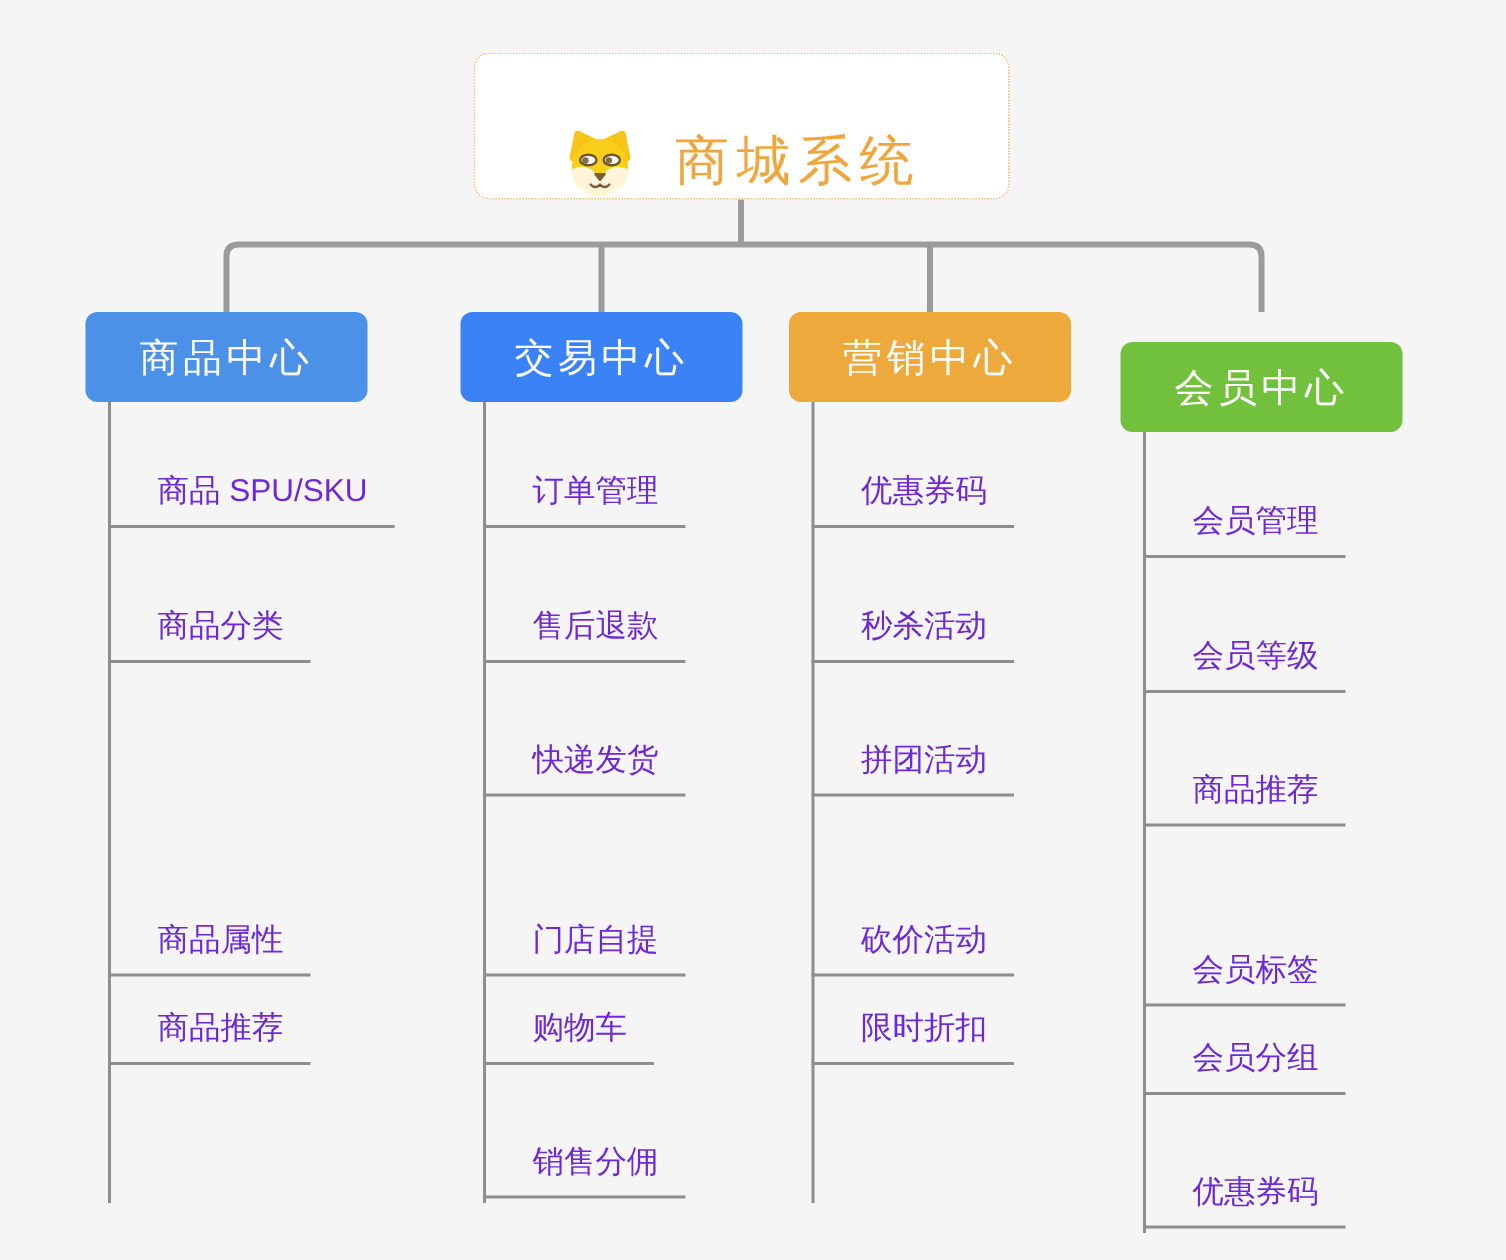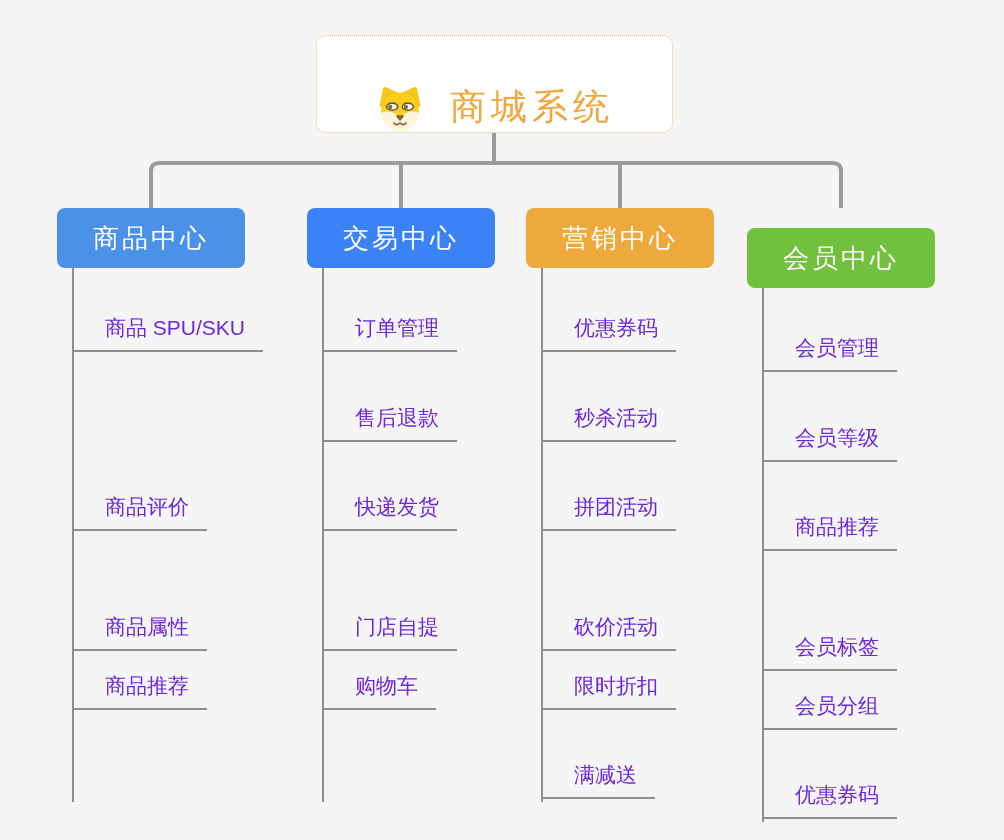"商品分类" div.child { html: none -> <div>商品分类</div> }
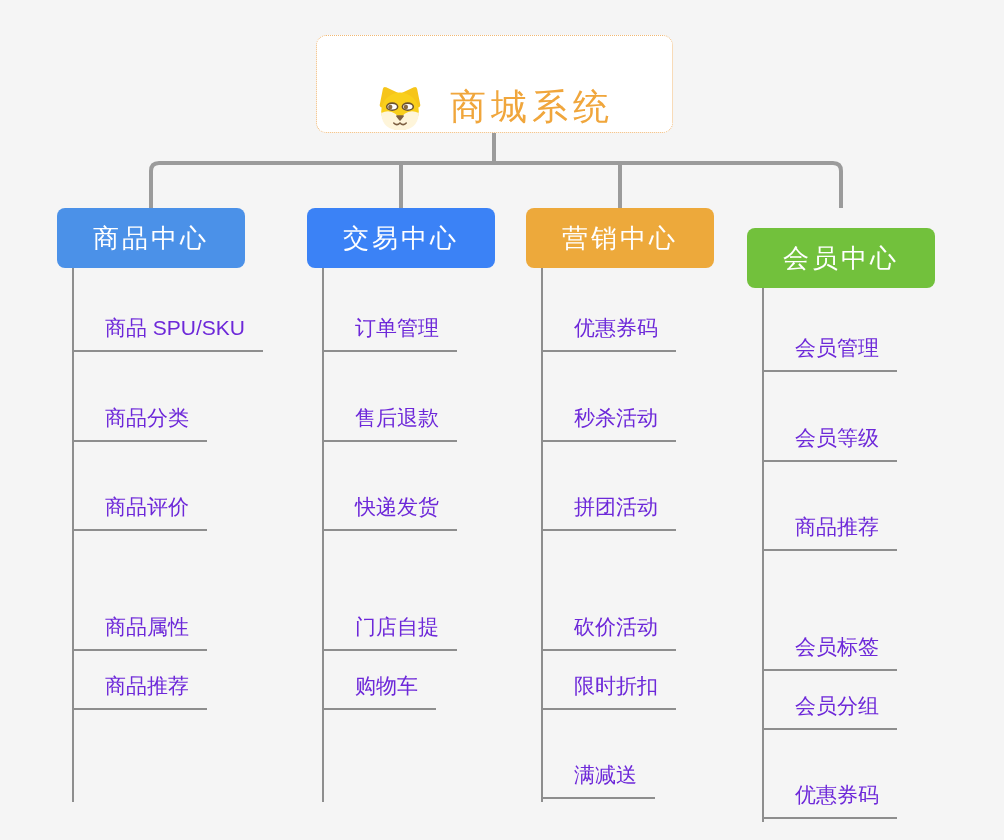"商品评价" div.child { html: <div>商品评价</div> -> none }
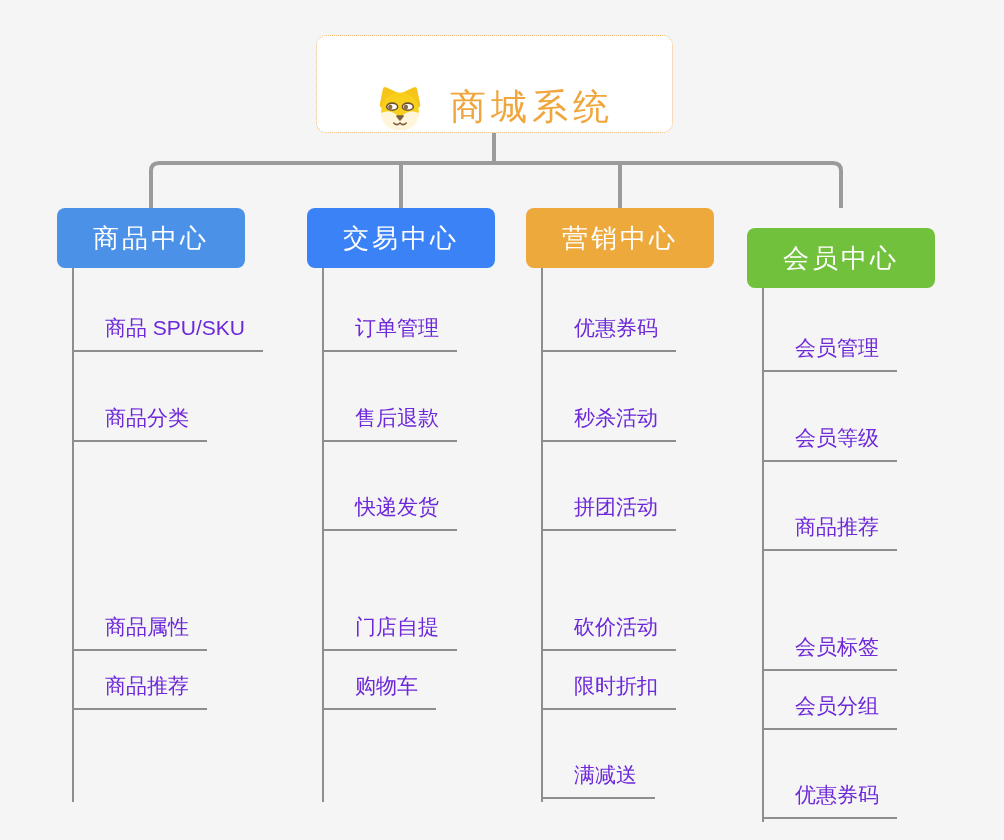"销售分佣" div.child { html: none -> <div>销售分佣</div> }
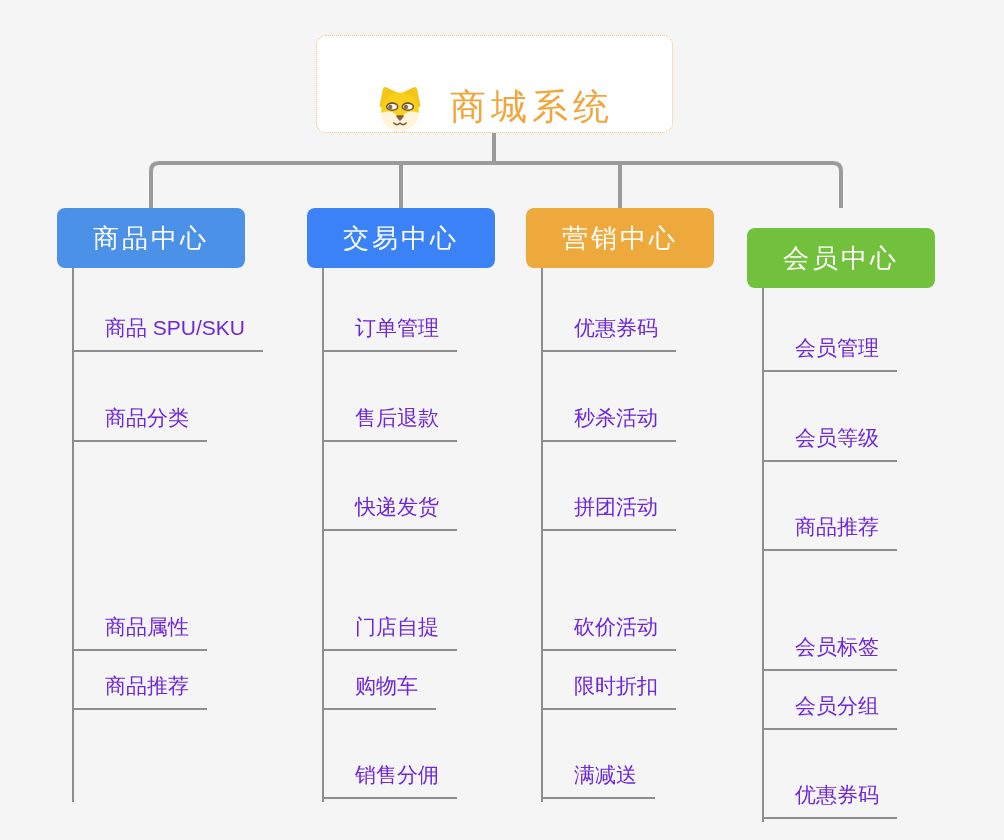"满减送" div.child { html: <div>满减送</div> -> none }
